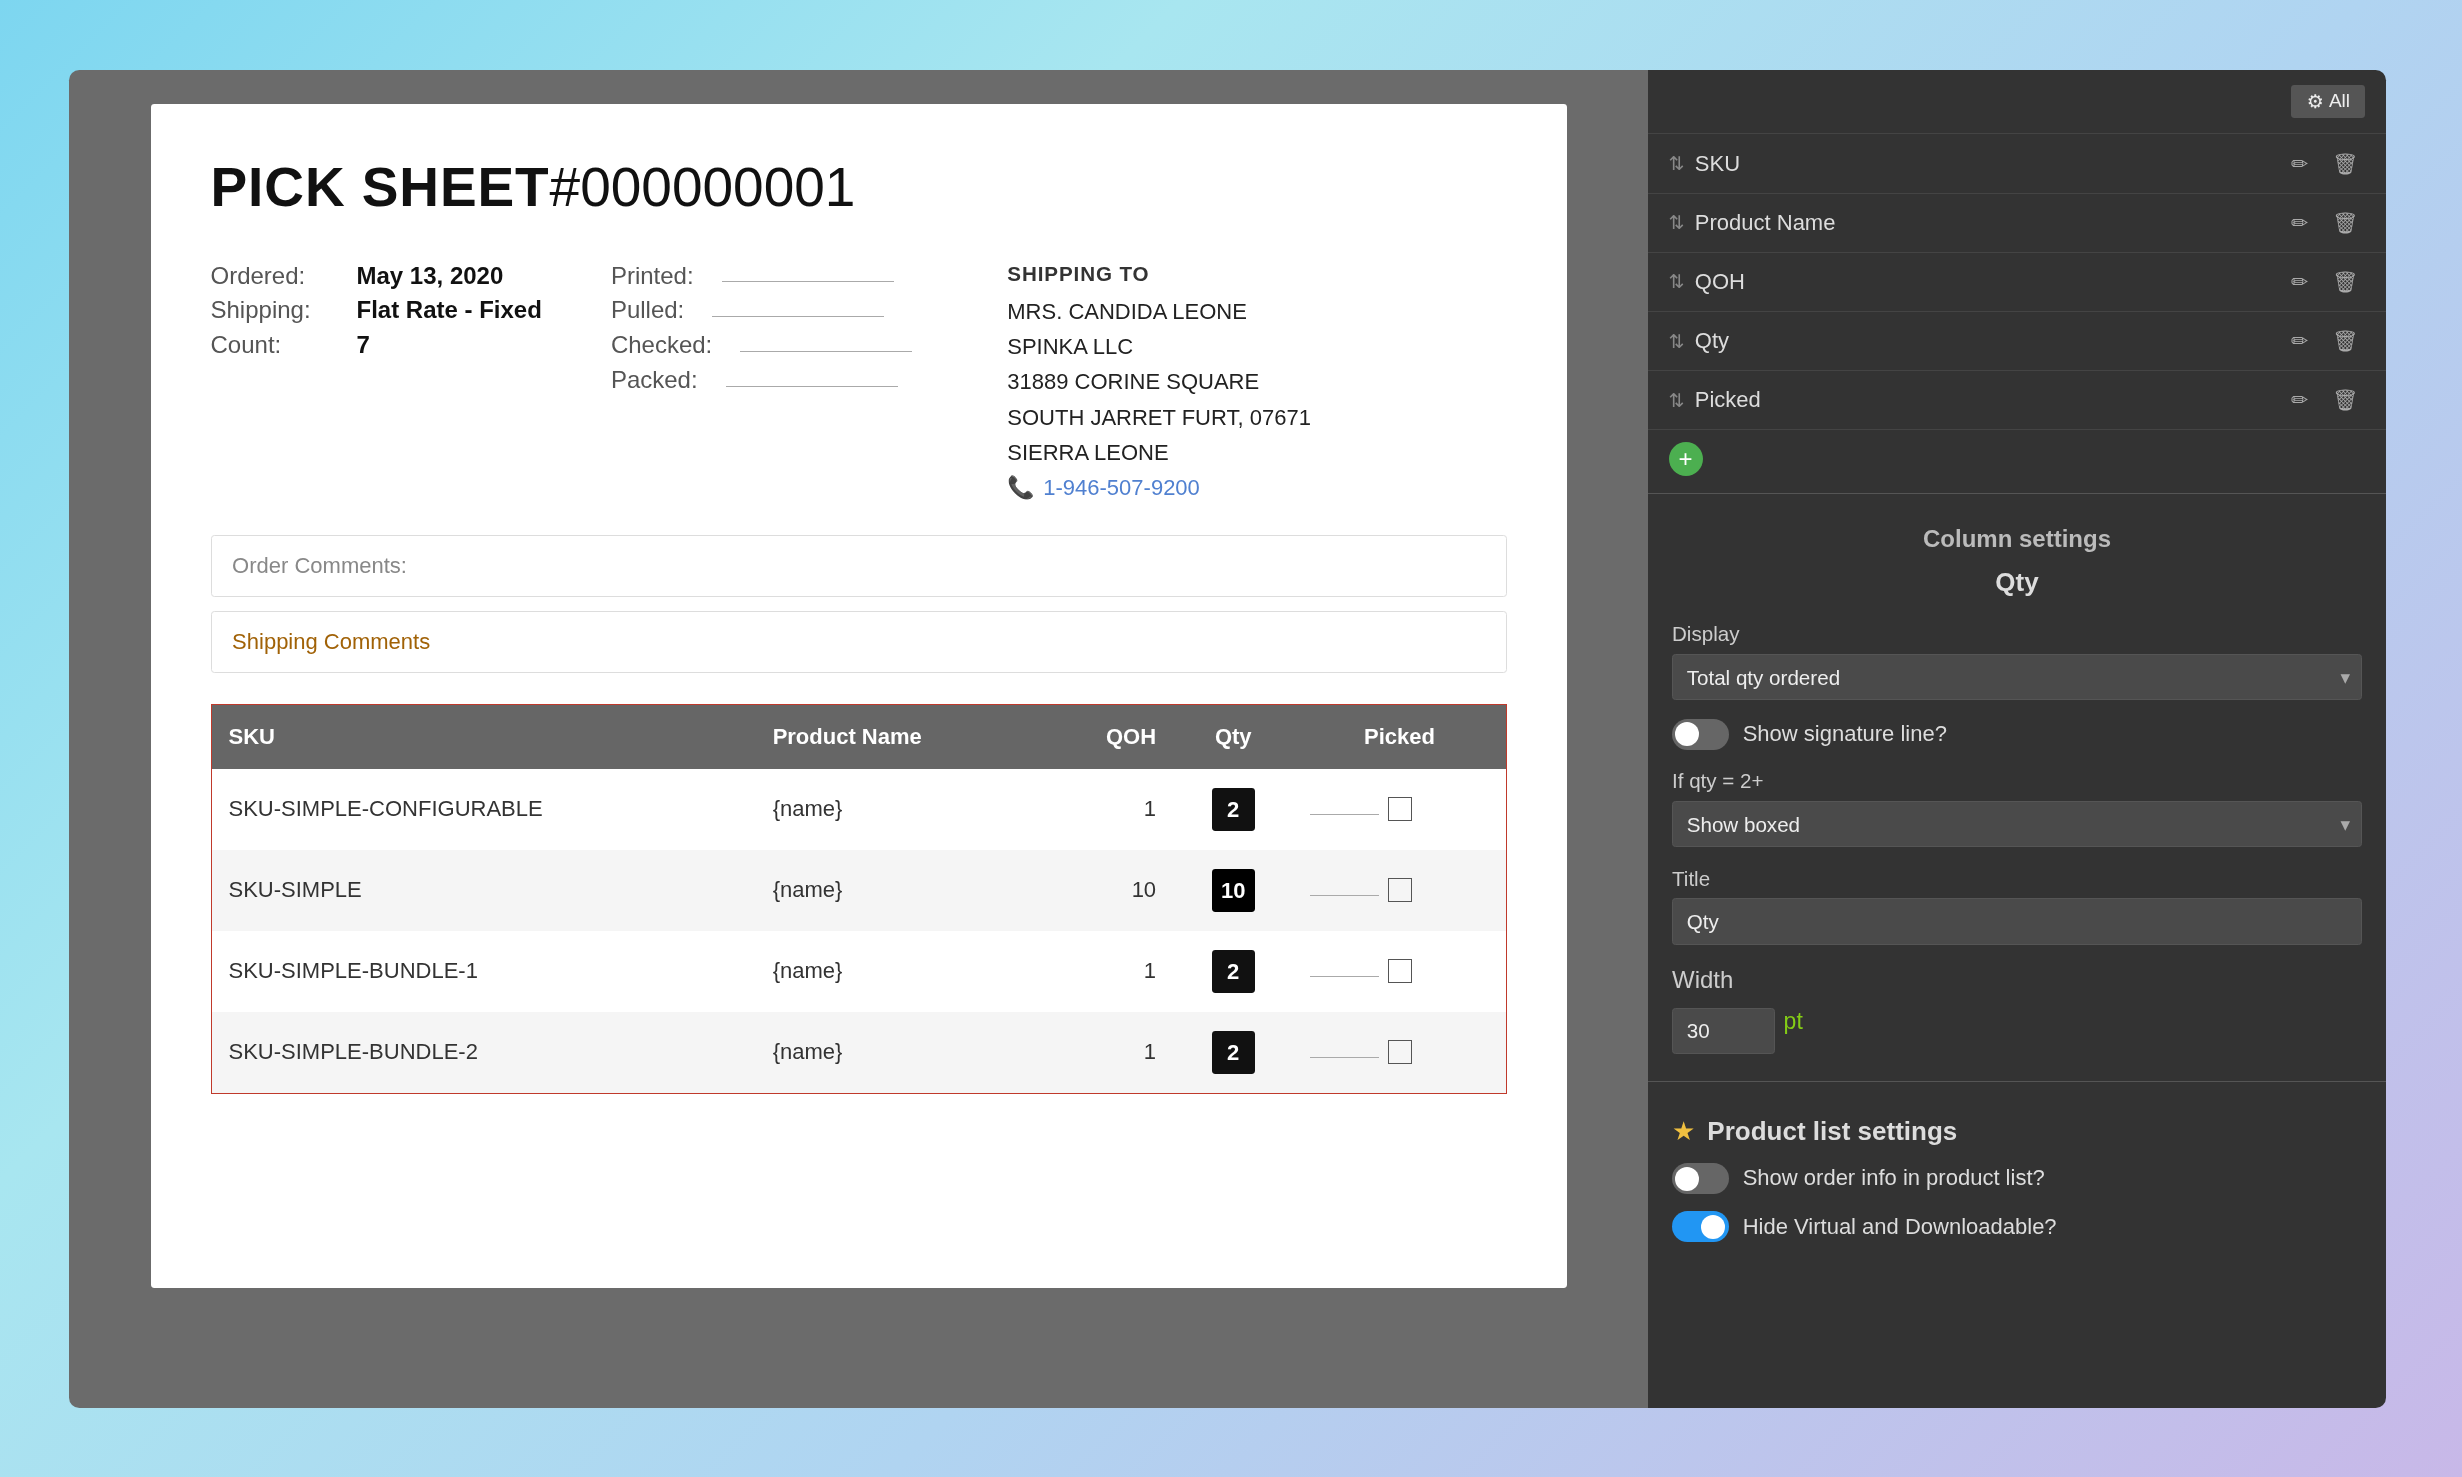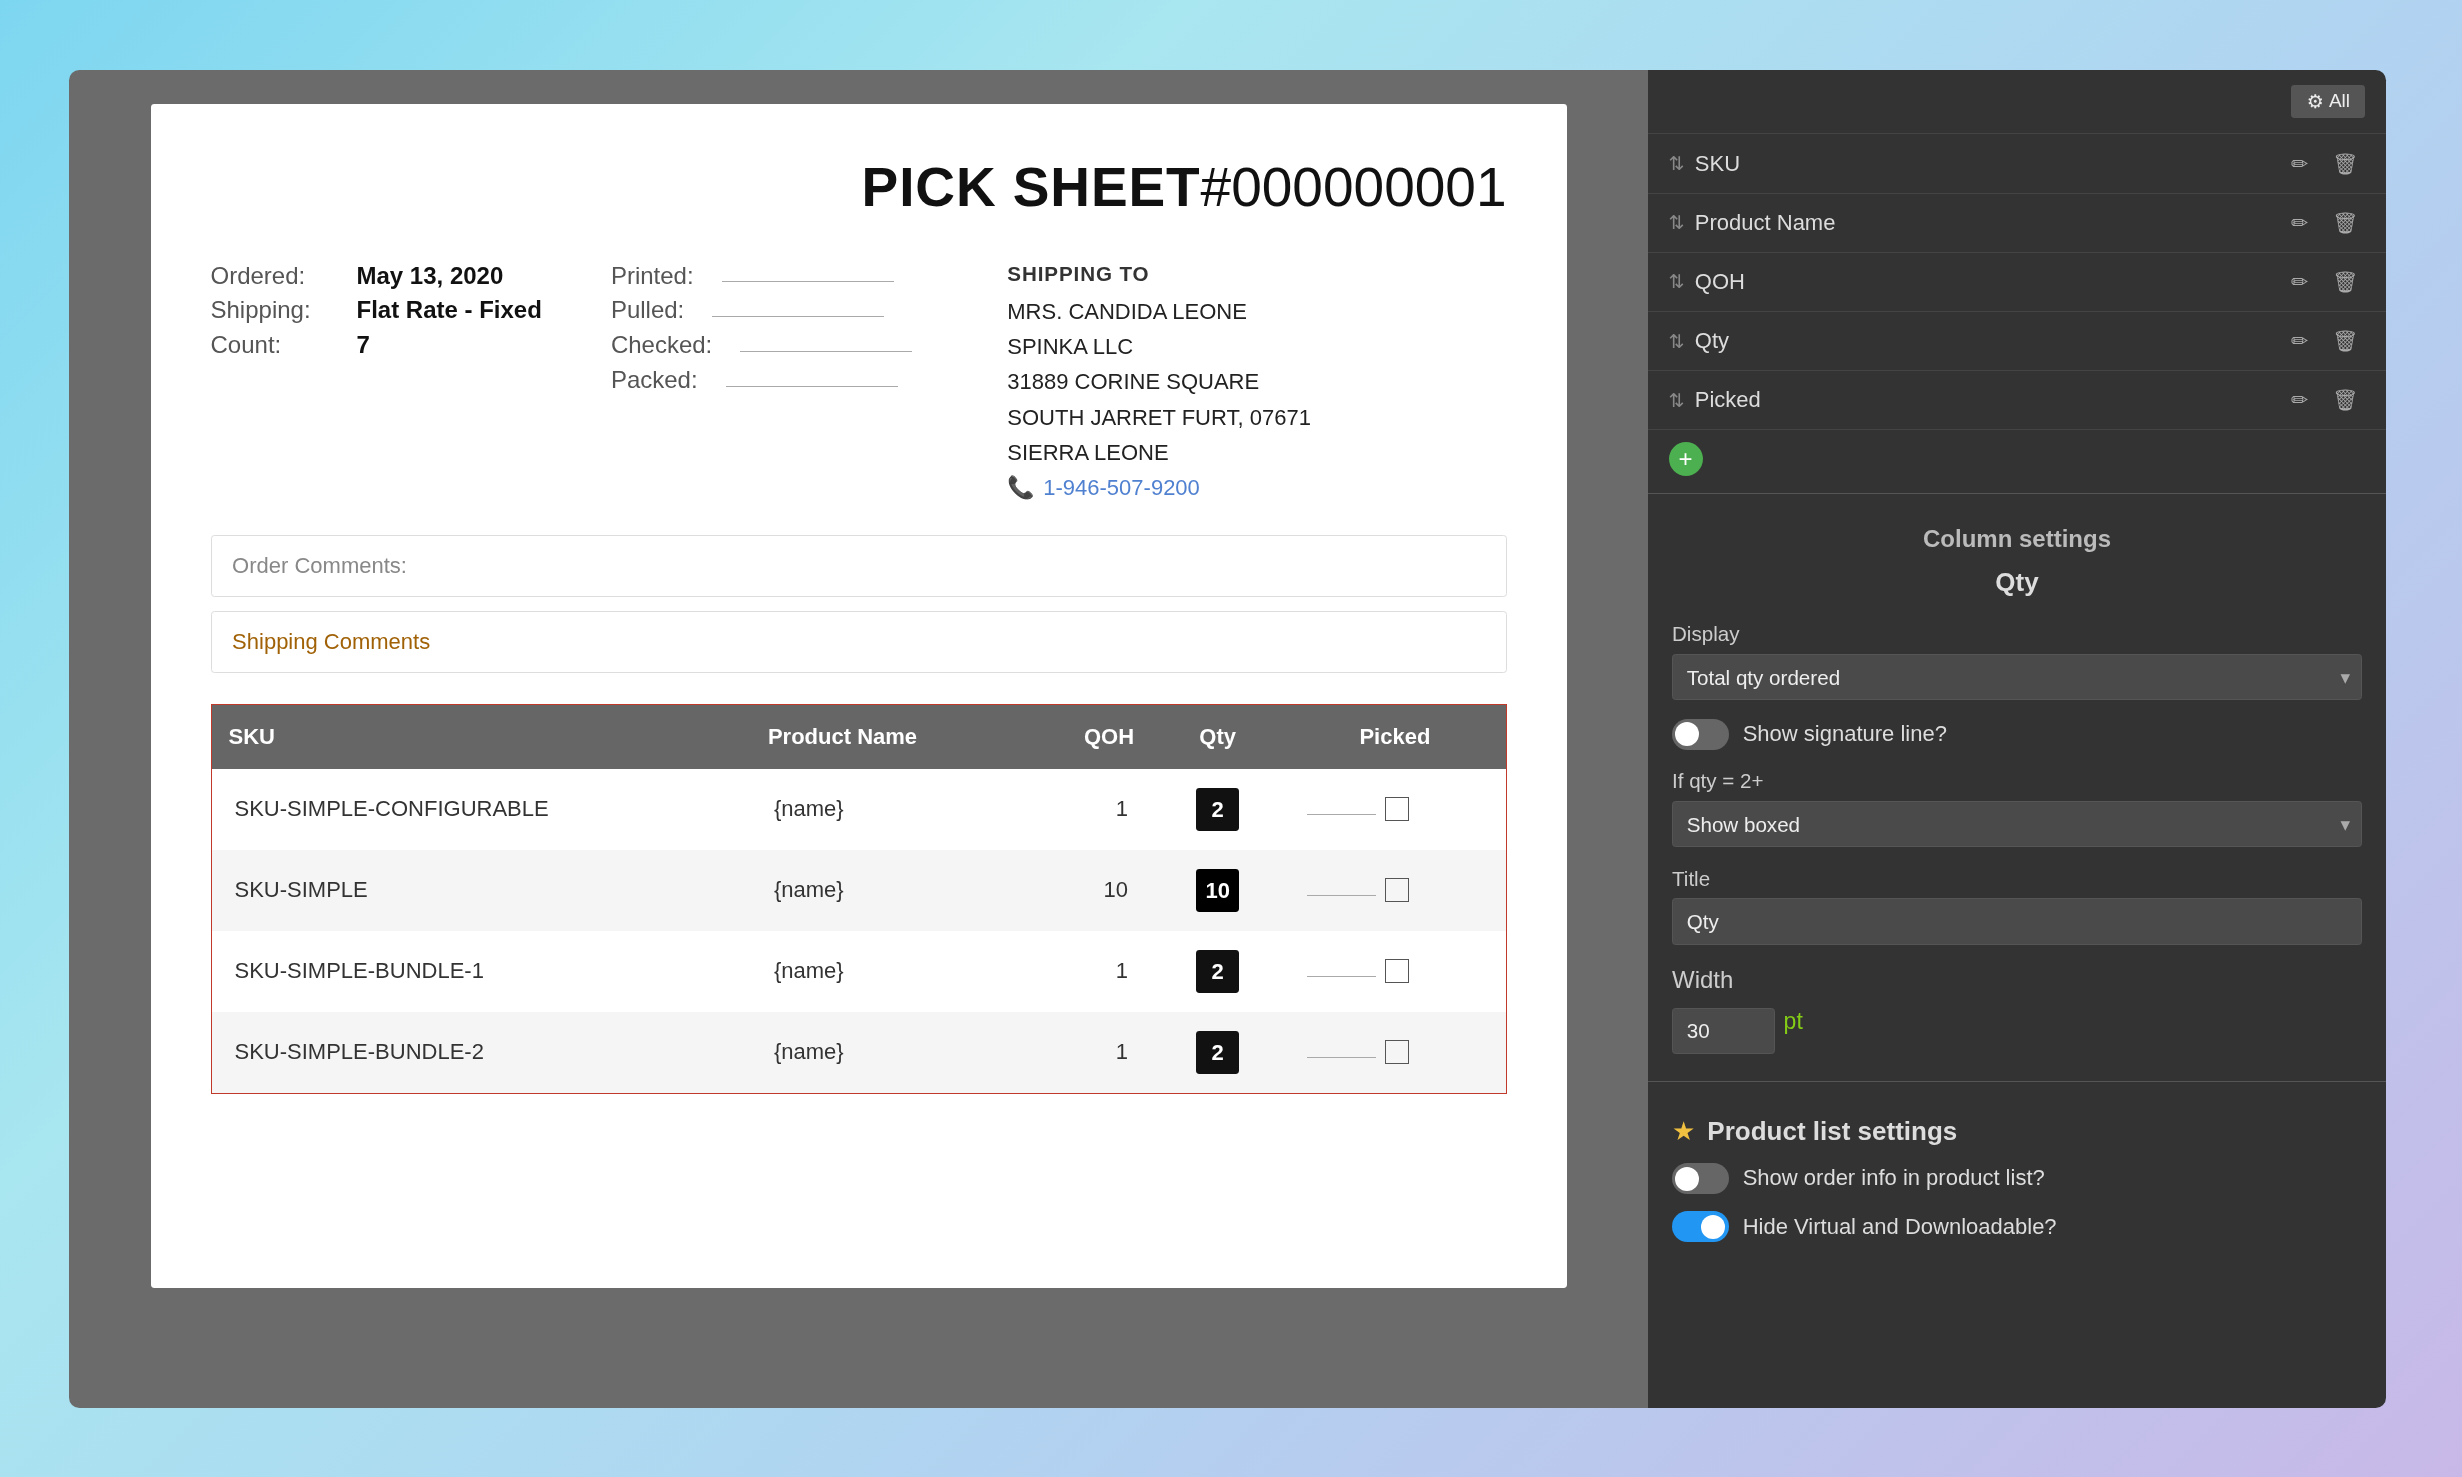"PICK SHEET" .pick-sheet-header { justify-content: flex-end -> flex-start }
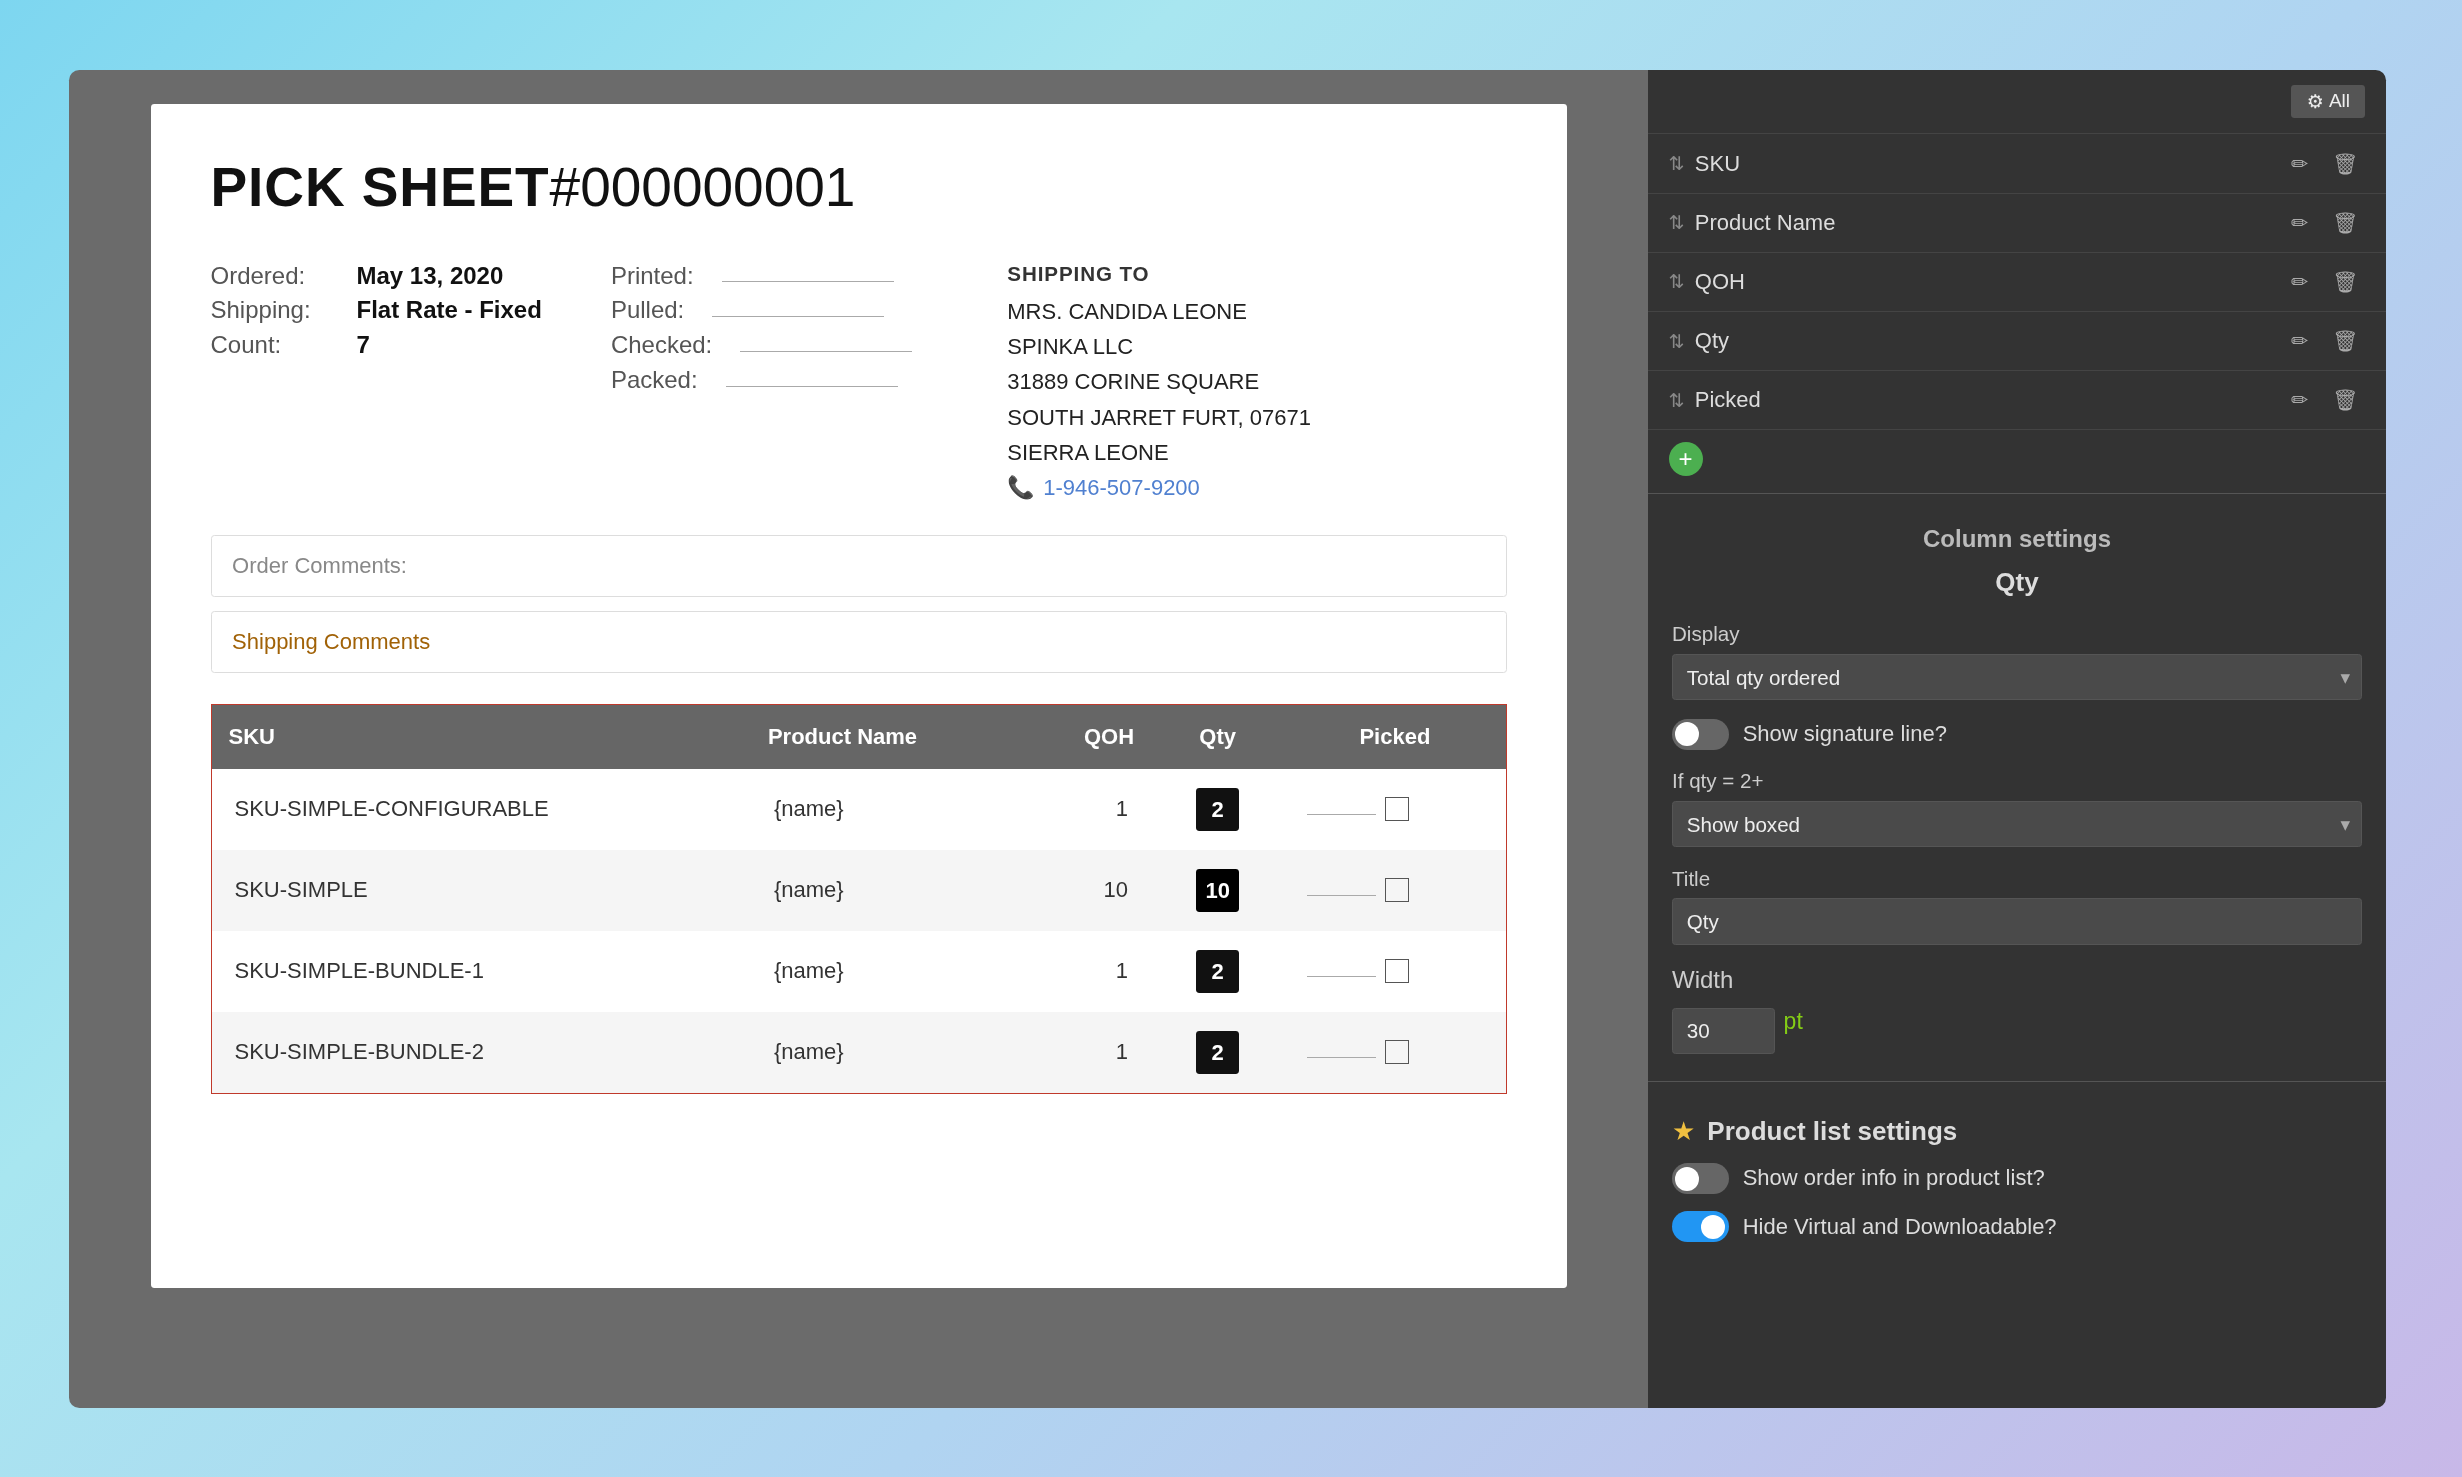"SKU-SIMPLE-CONFIGURABLE" .product-table td { padding: 19px 23px -> 19px 17px }
